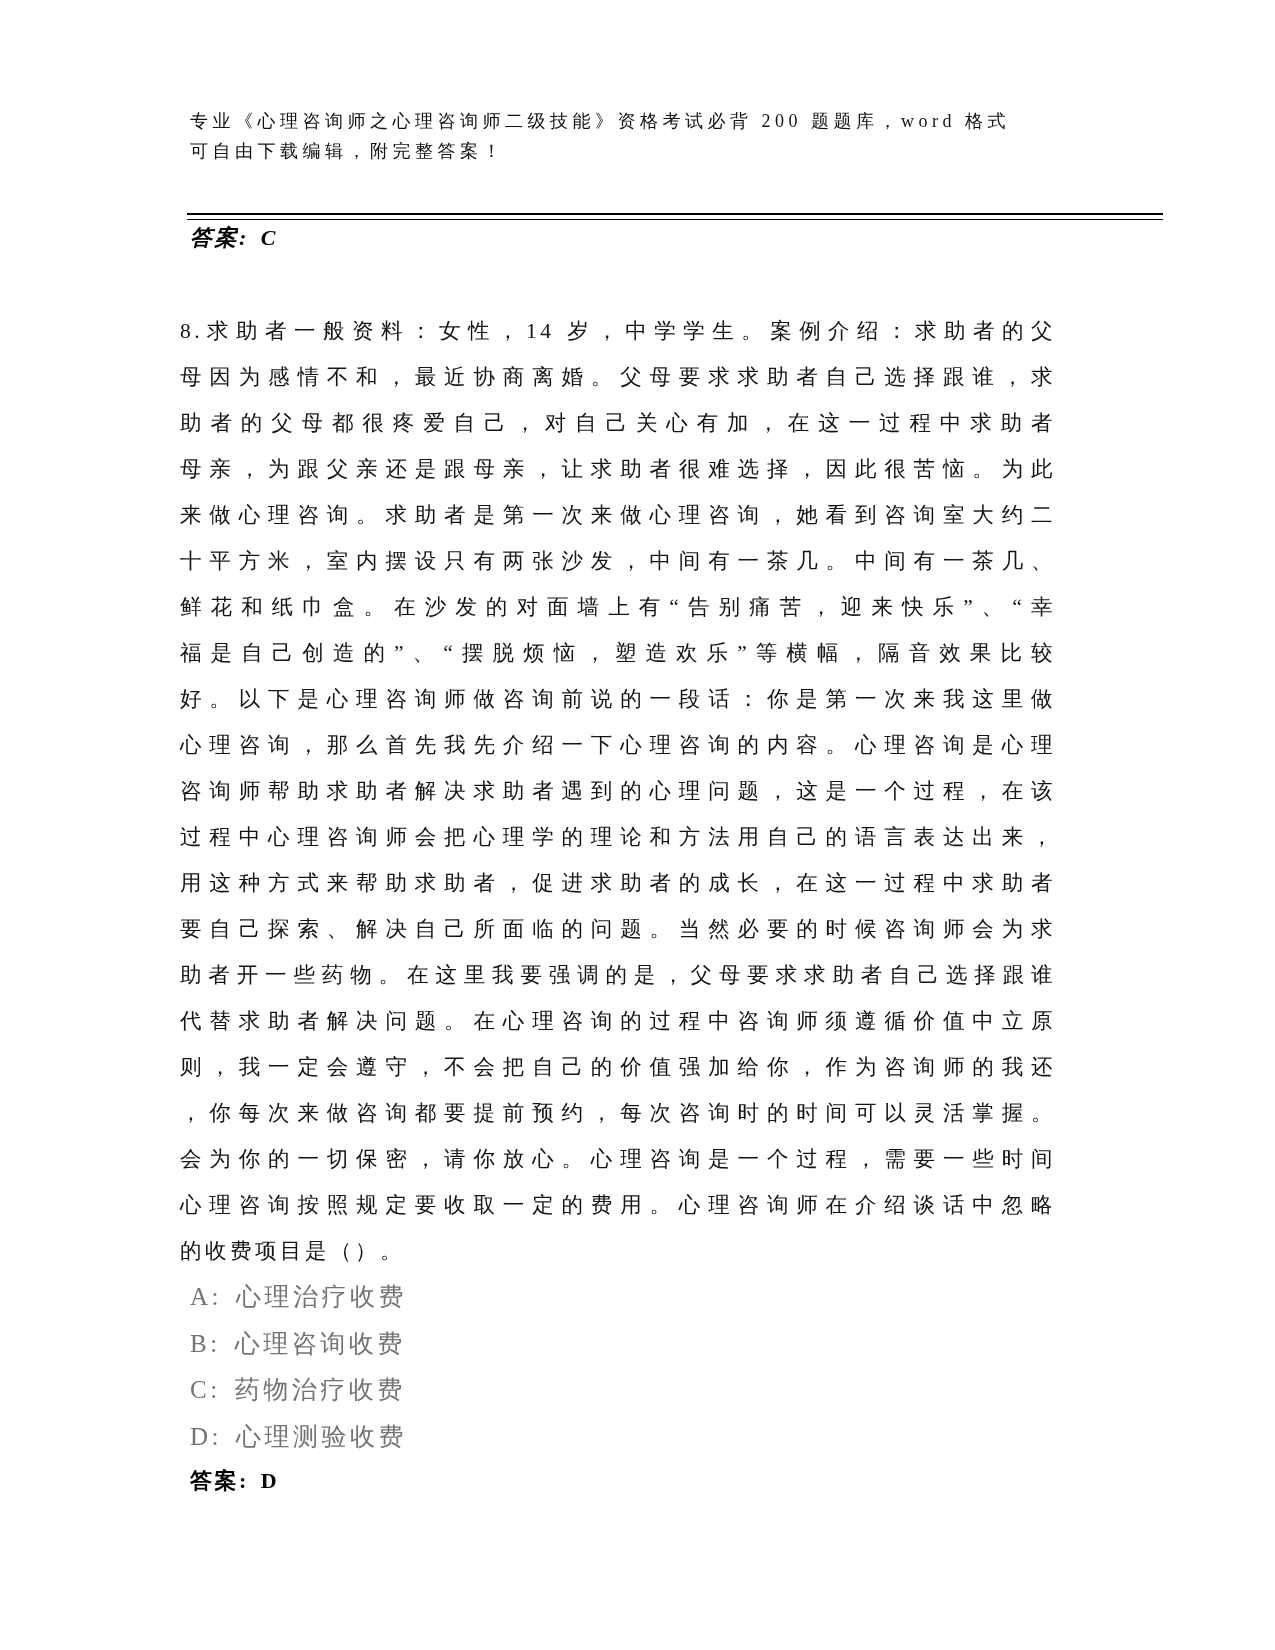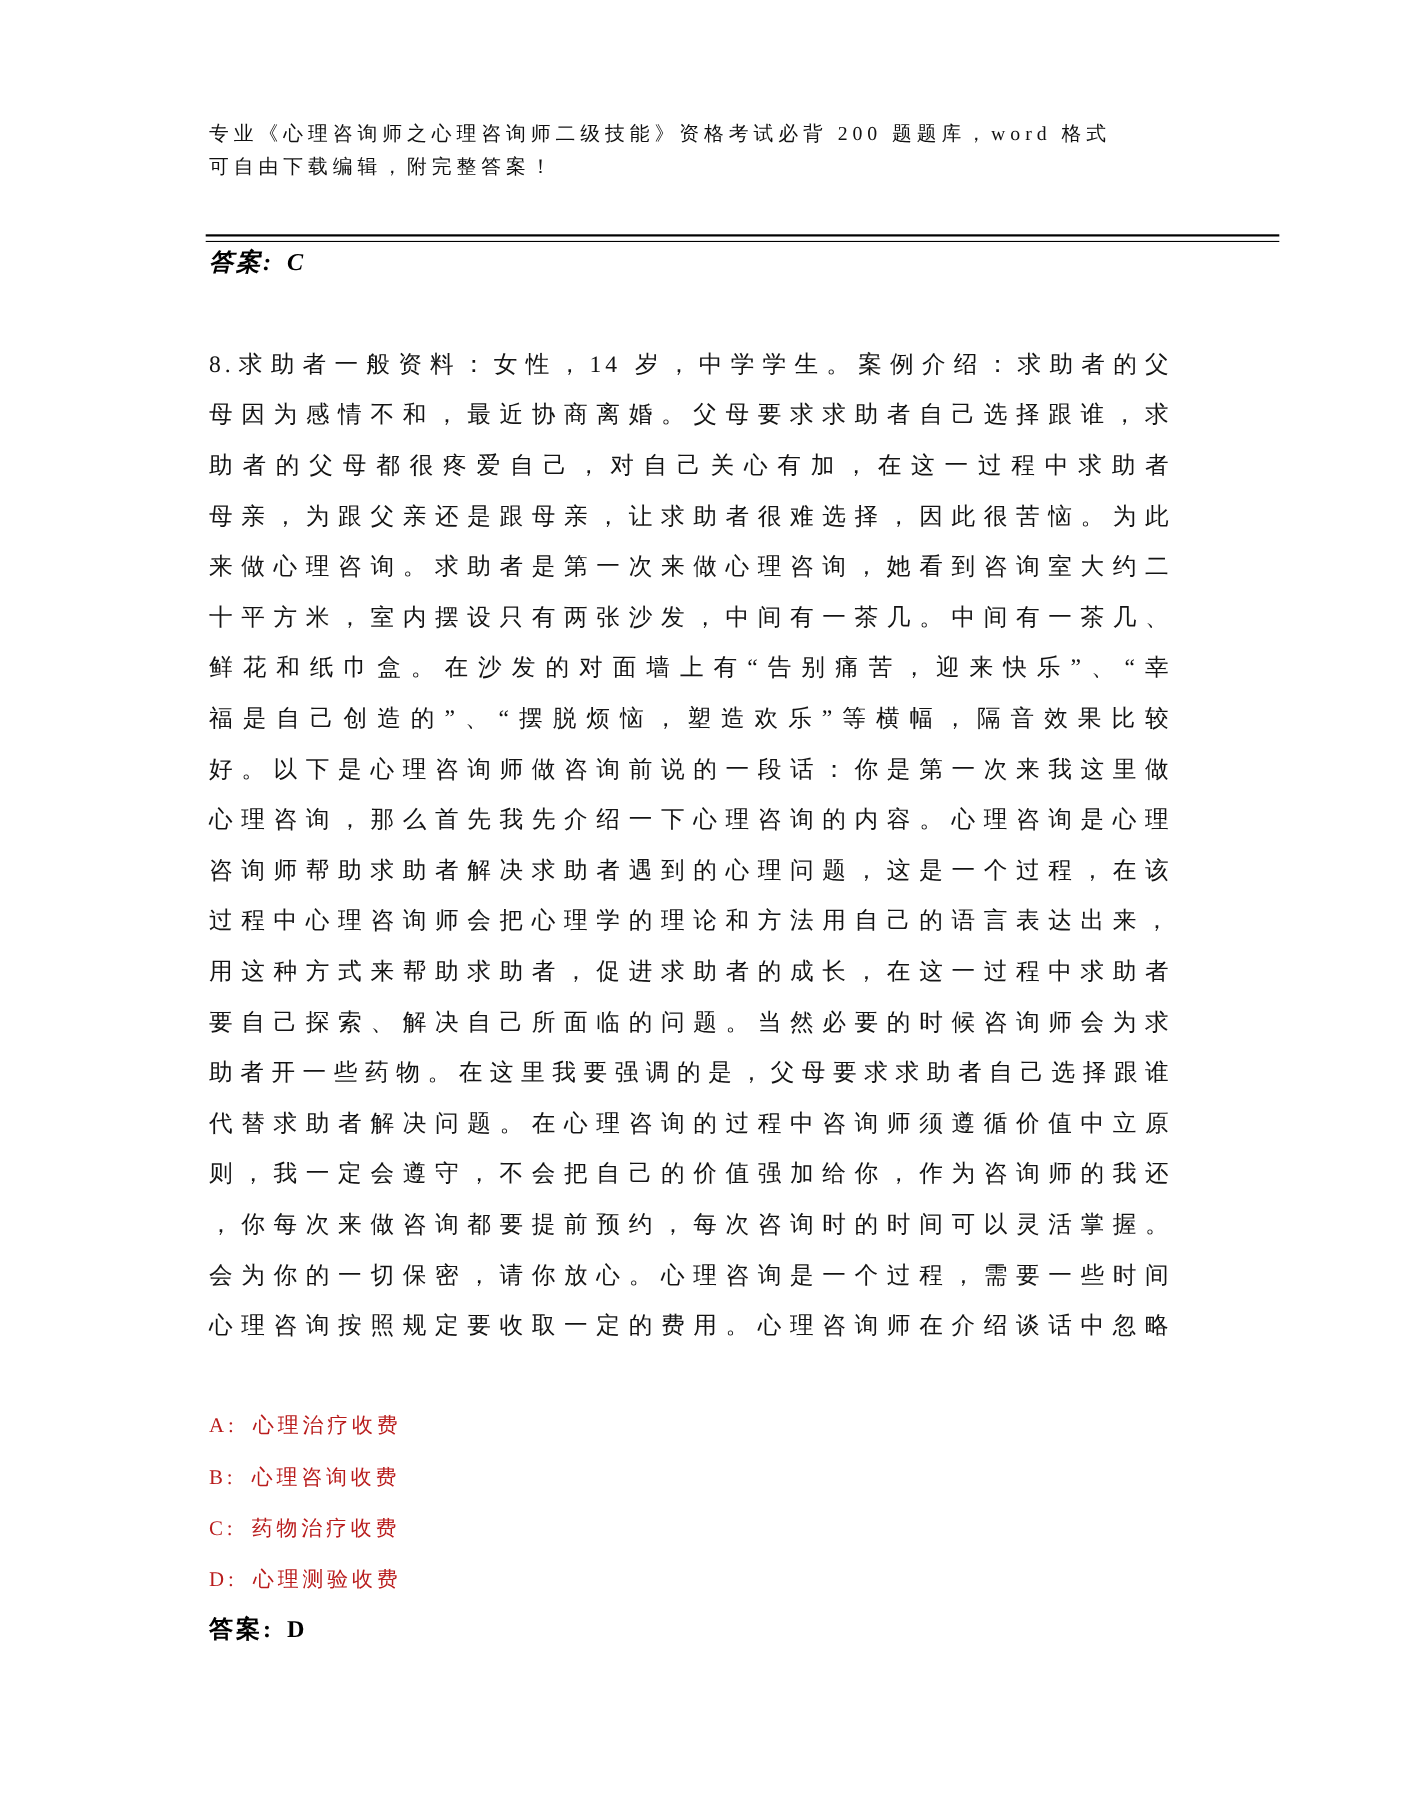"8.求助者一般资料：女性，14 岁，中学学生。案例介绍：求助者的父" .question-block { left: 190px -> 180px }
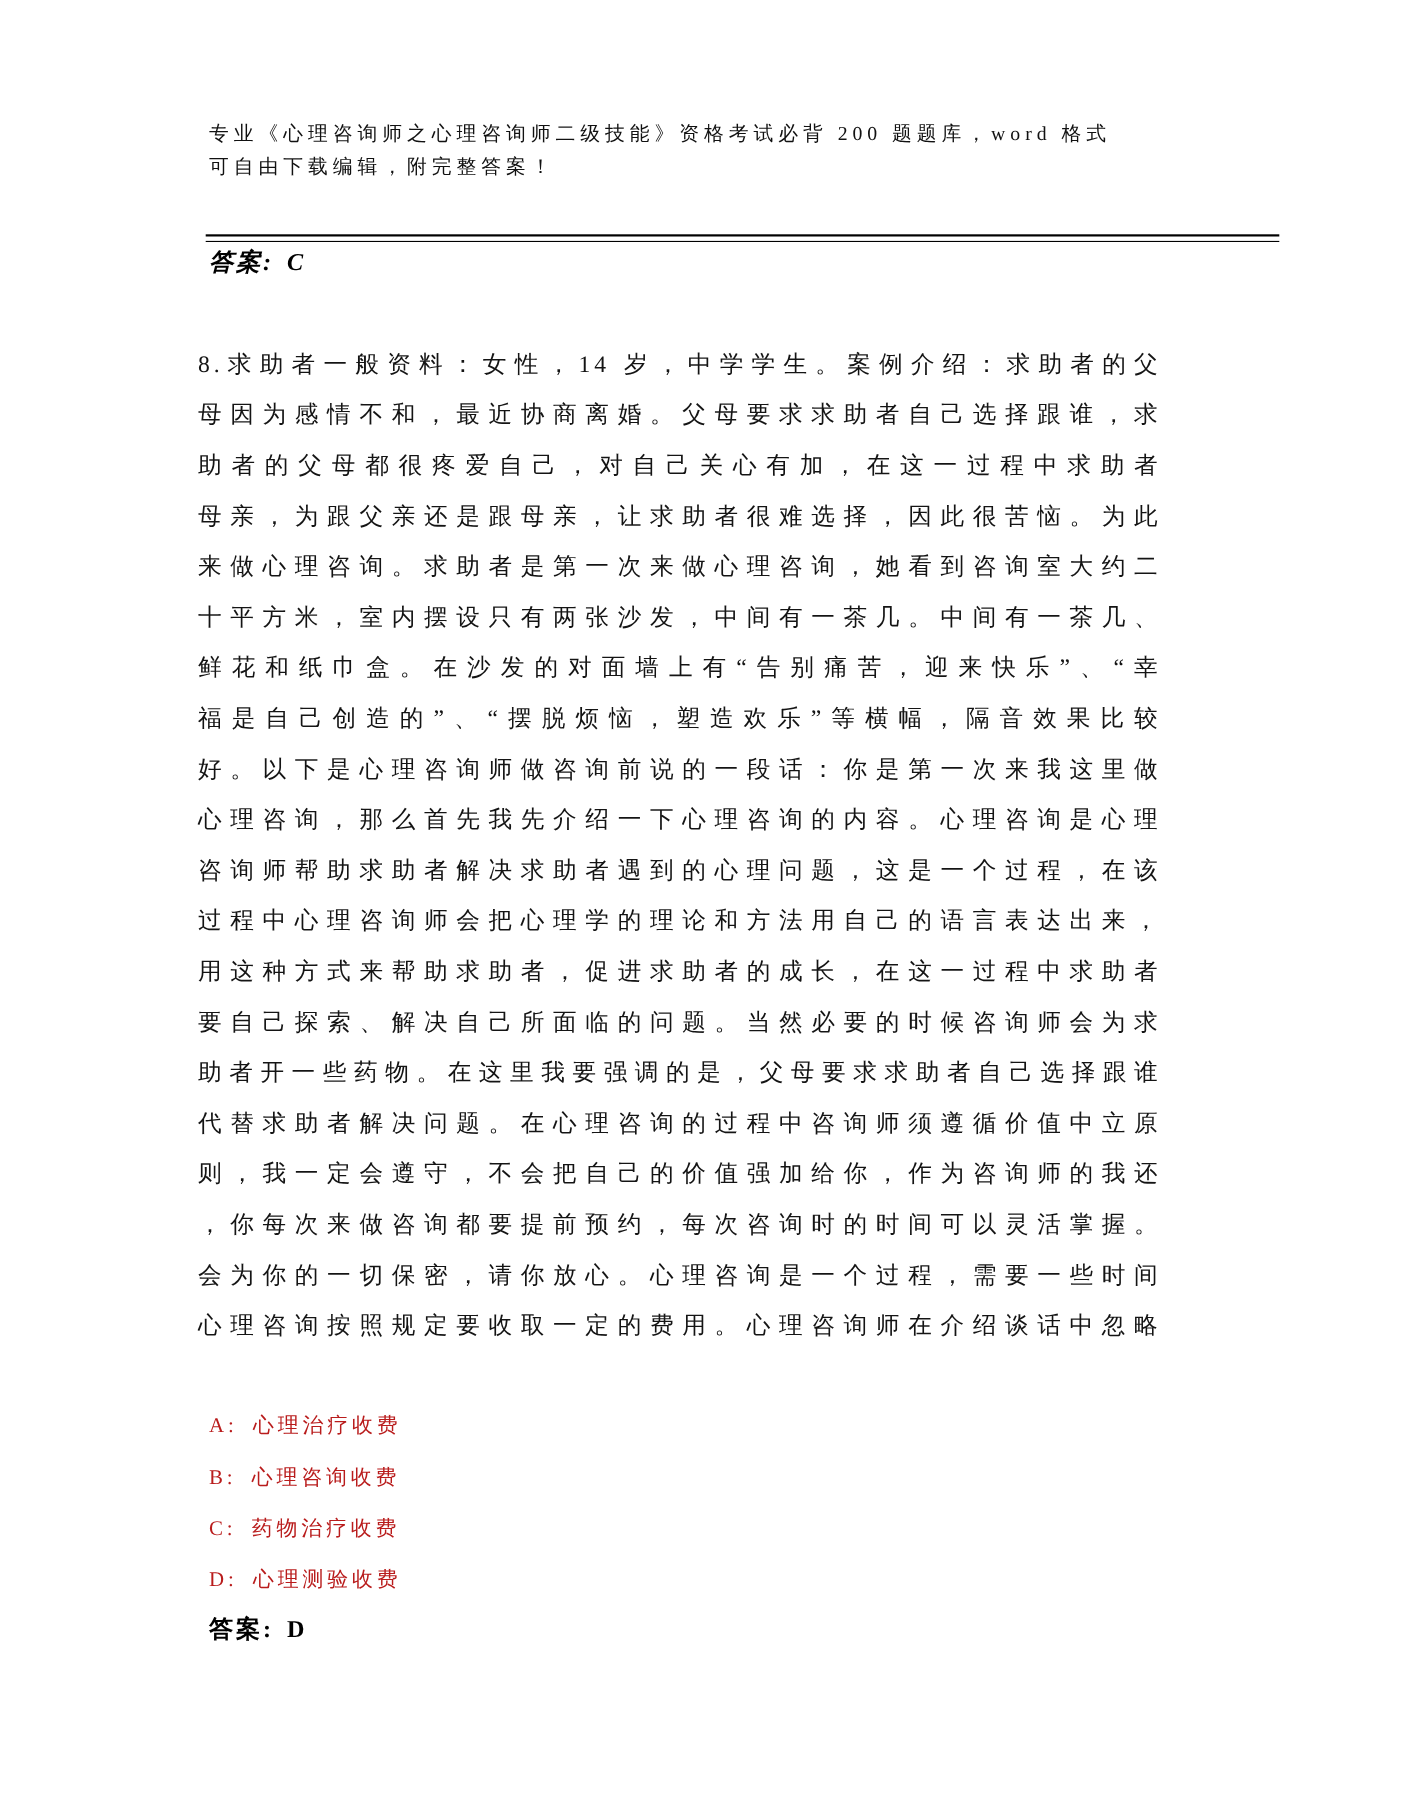"的收费项目是（）。" div.qline { html: none -> <div>的收费项目是（）。</div> }
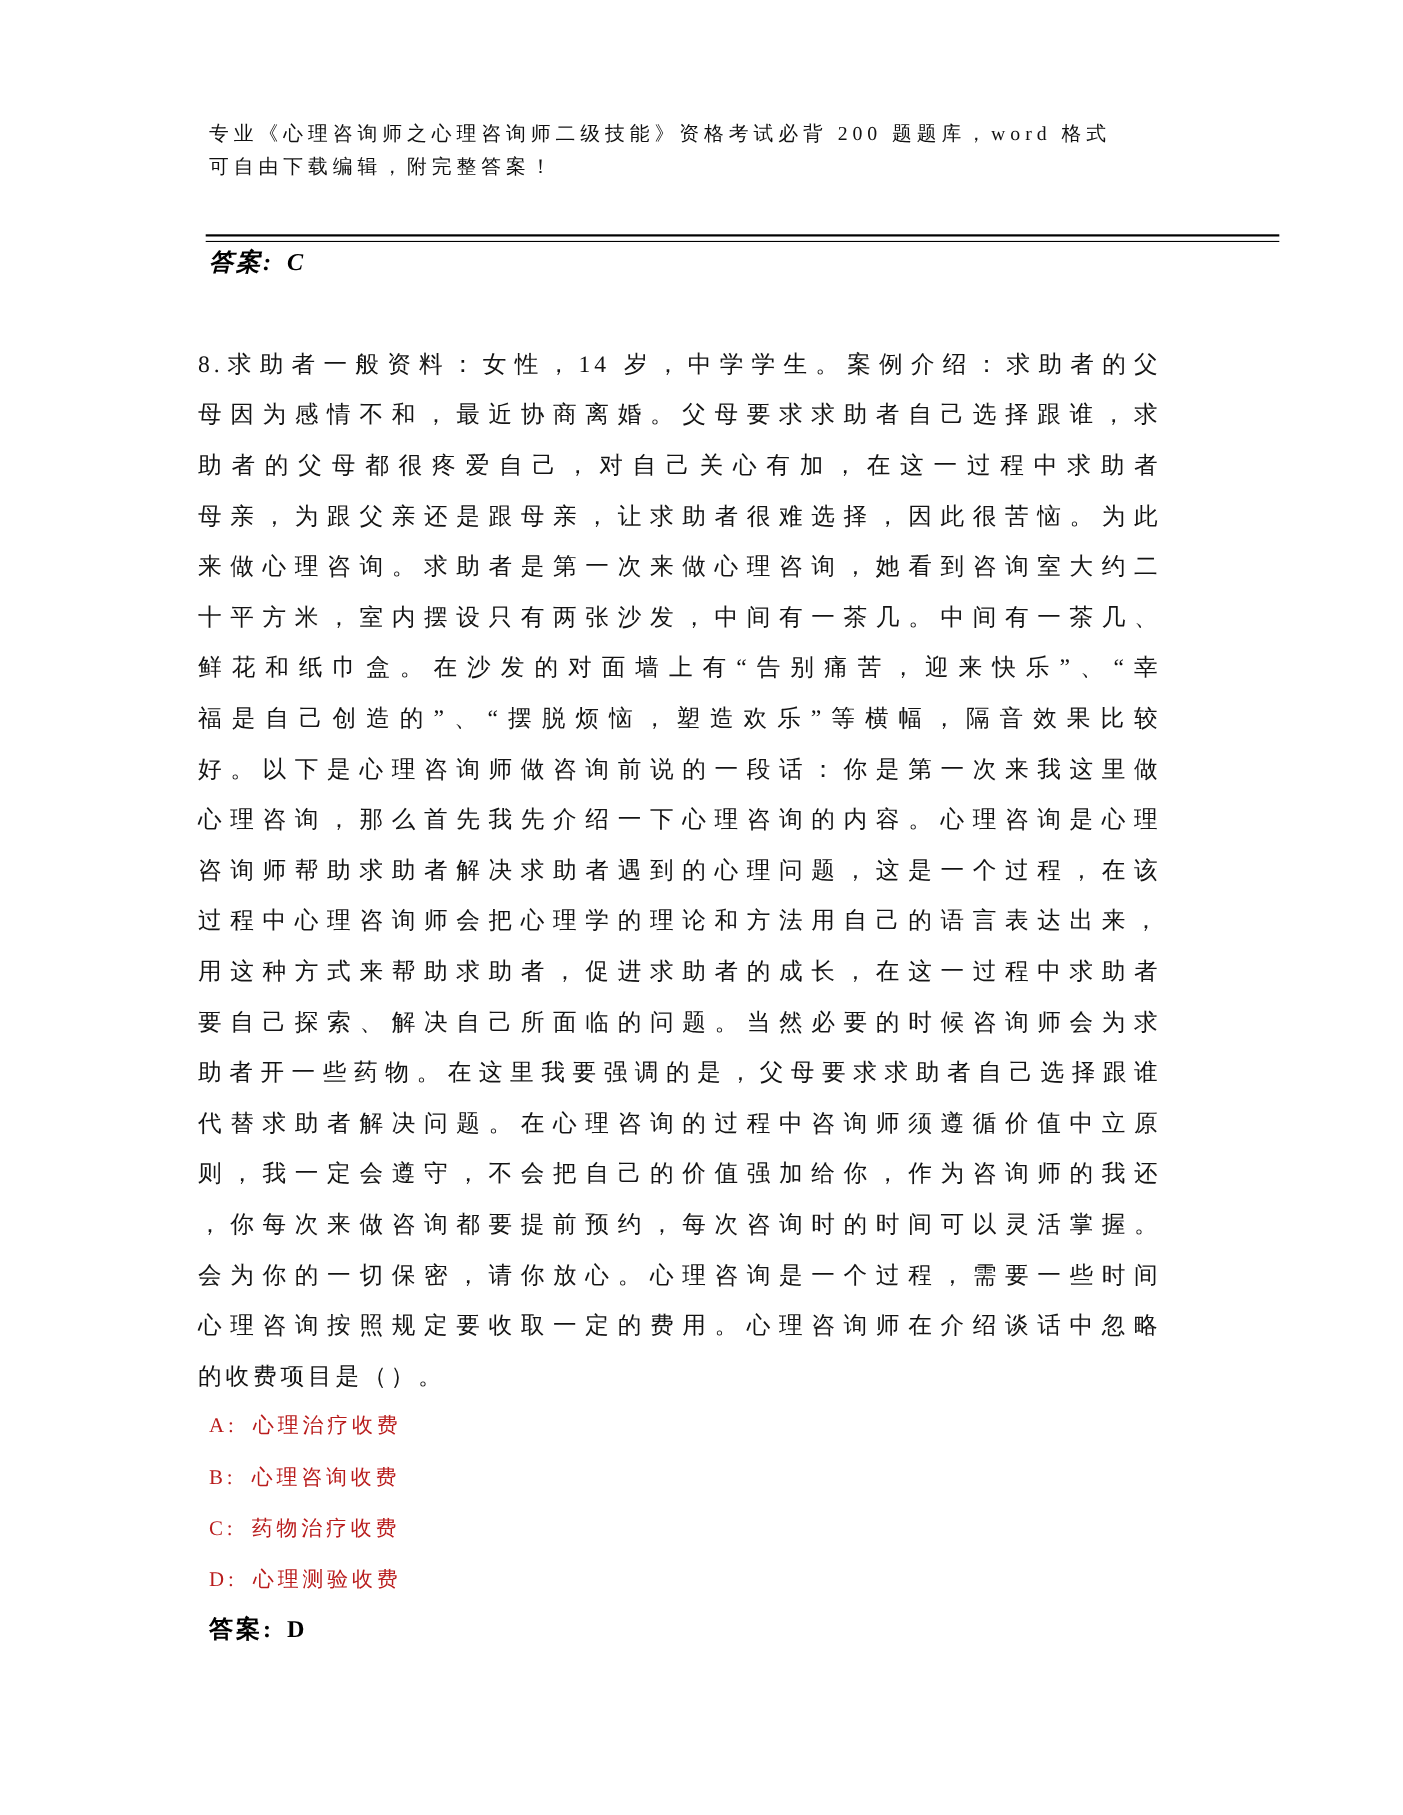"A: 心理治疗收费" .opt { color: #b91c1c -> #737373; font-size: 19px -> 25px }
